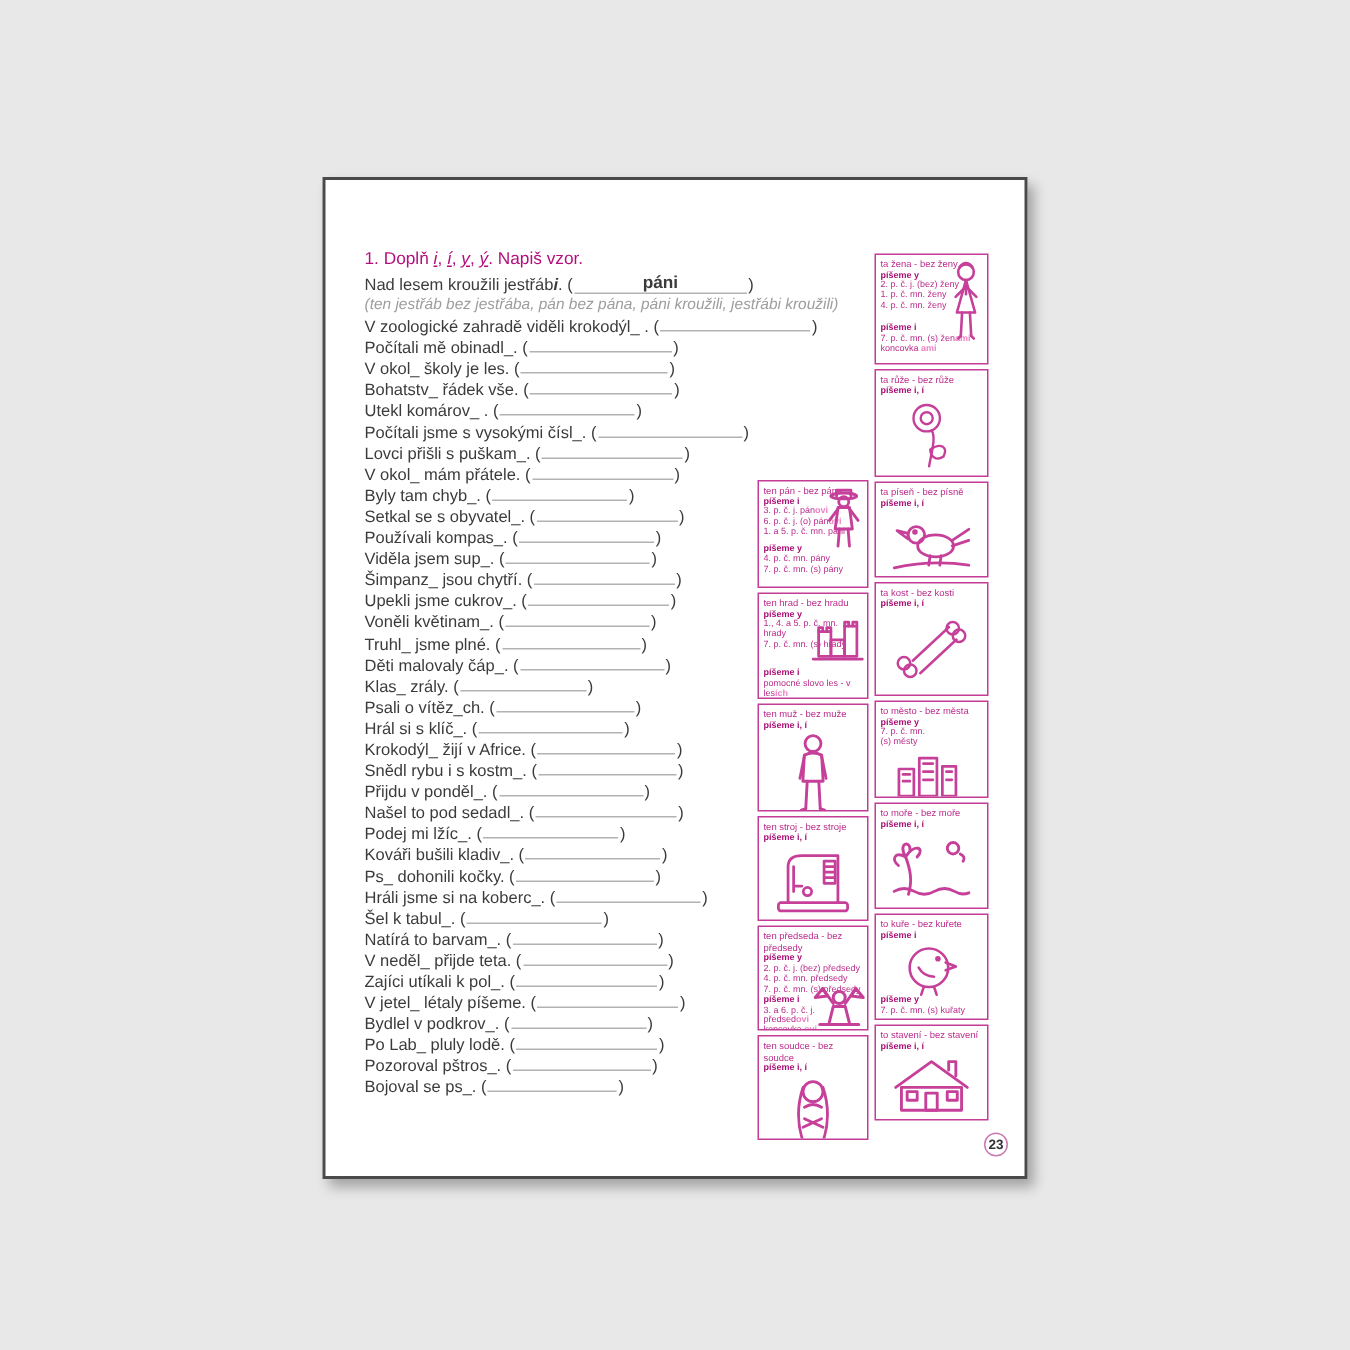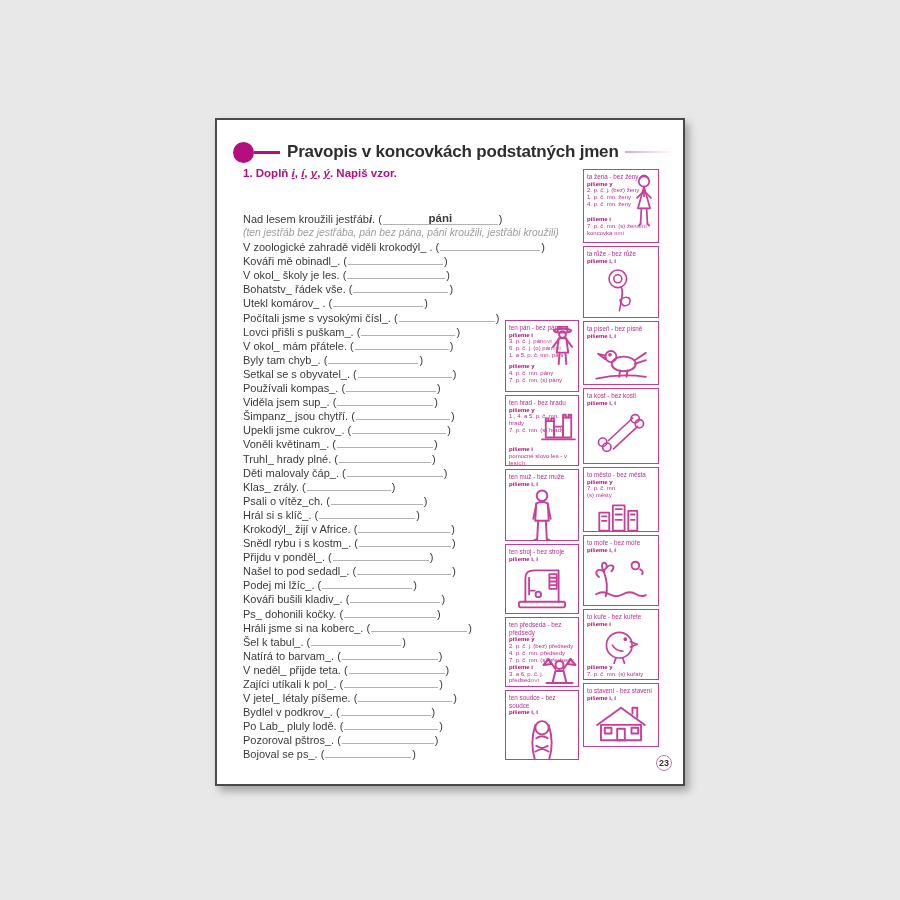"Pravopis v koncovkách podstatných jmen" div.hdr { html: <div> <span></span> <span></span> <span>Pravopis v koncovkách podstatných jmen</span> <span></span> </div> -> none }
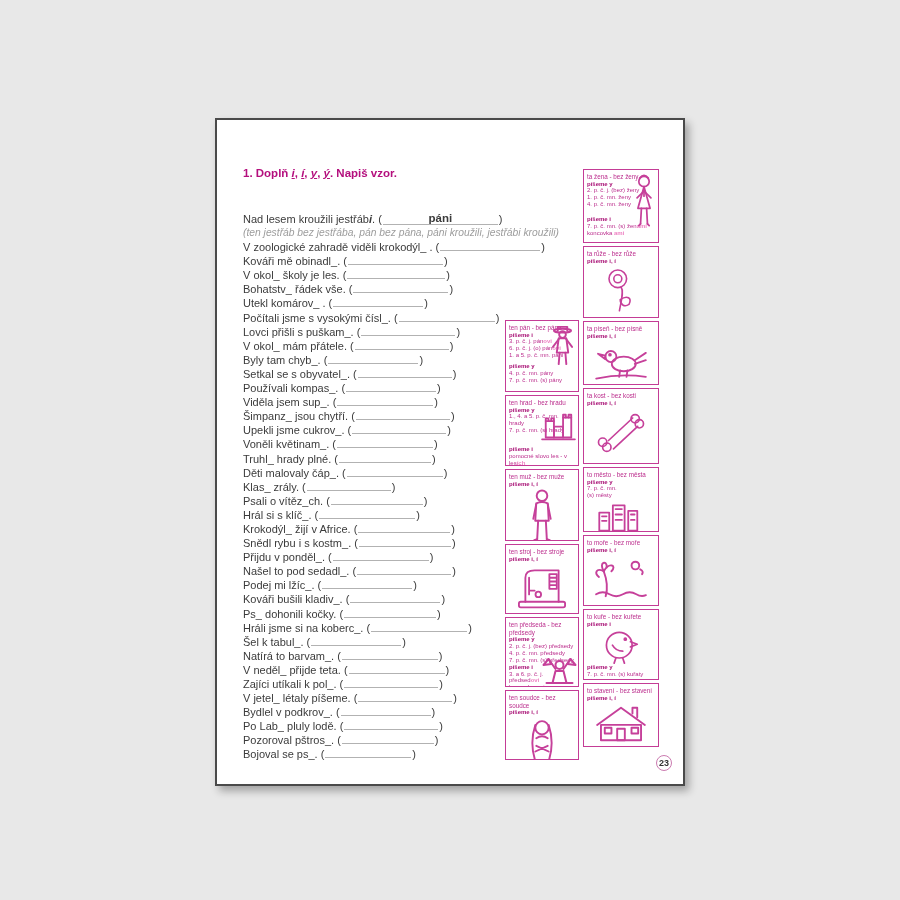"1. Doplň i, í, y," .ex-heading { font-weight: bold -> normal }
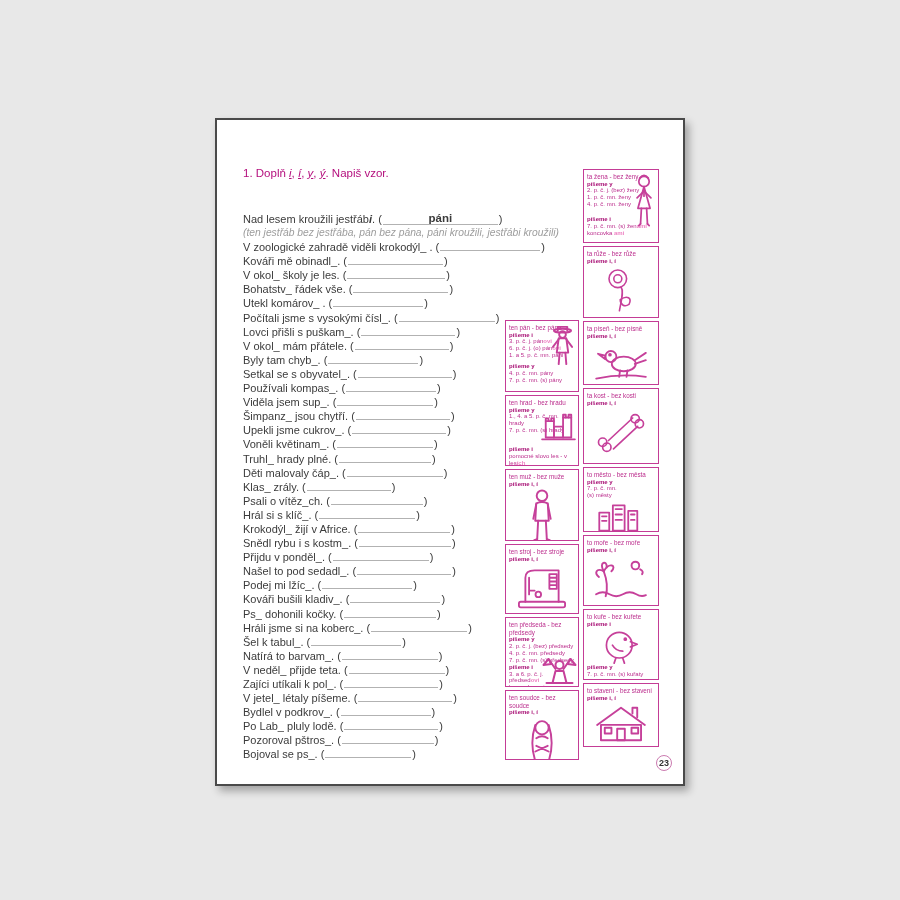"páni" .example-blank { margin-top: 29px -> none }
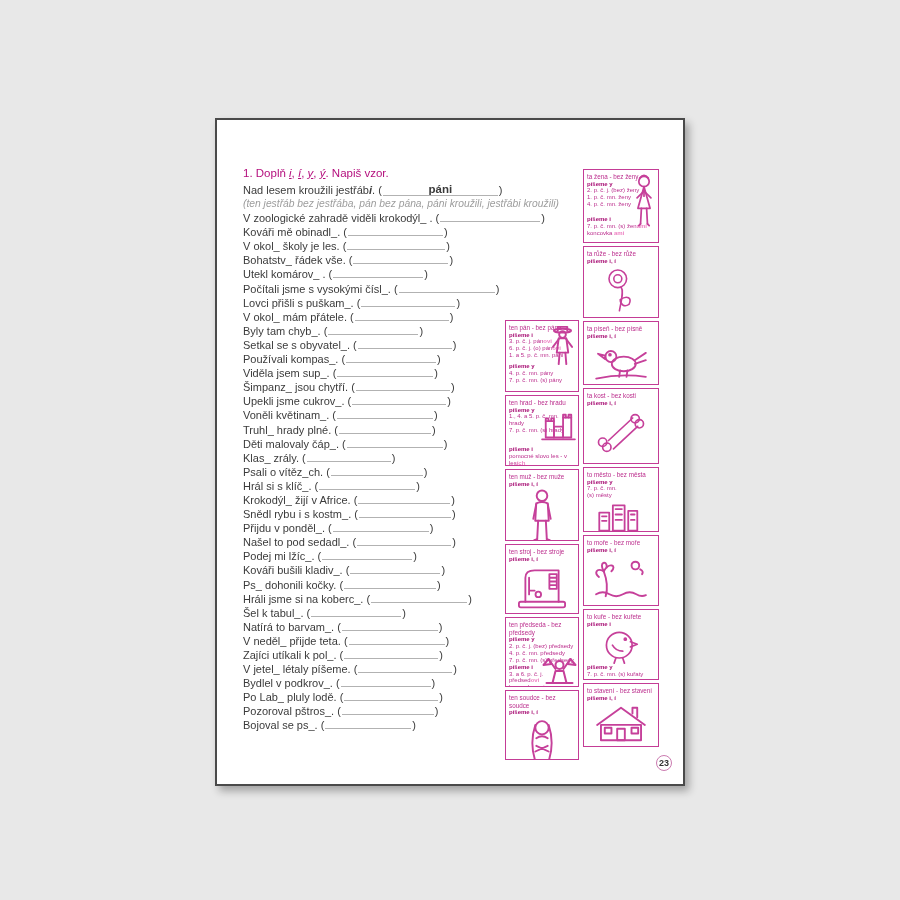"Kováři mě obinadl_." span { text: Kováři -> Počítali }
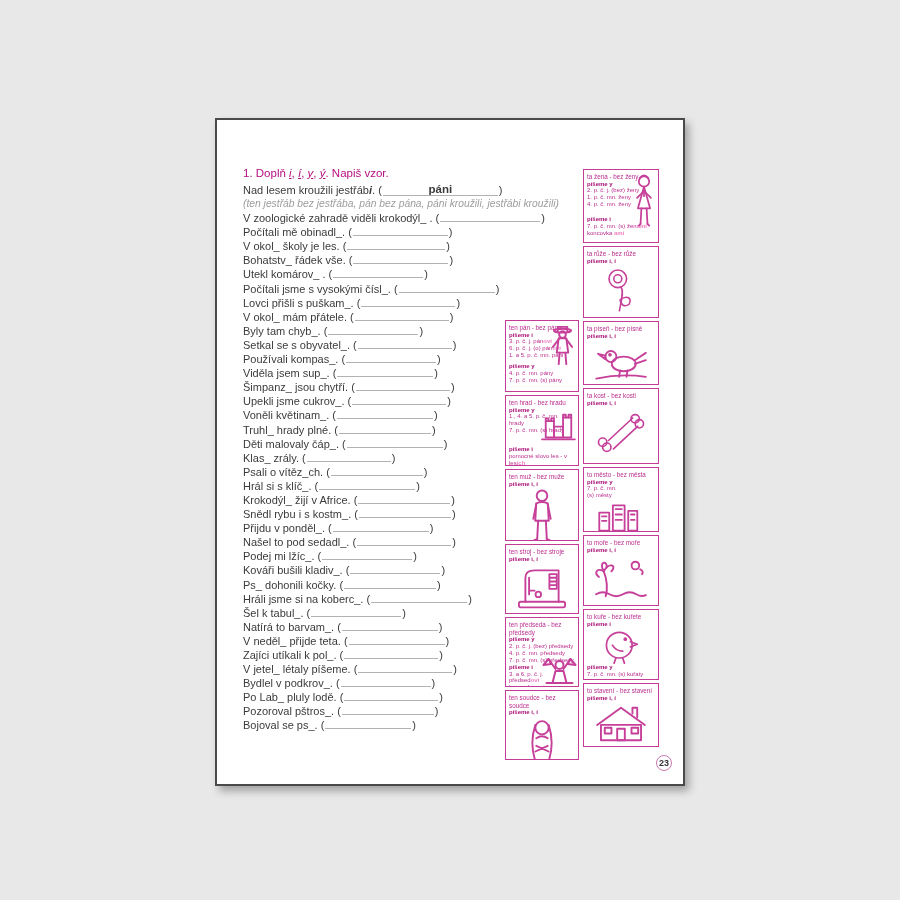"Truhl_ hrady plné." span { text: hrady -> jsme }
